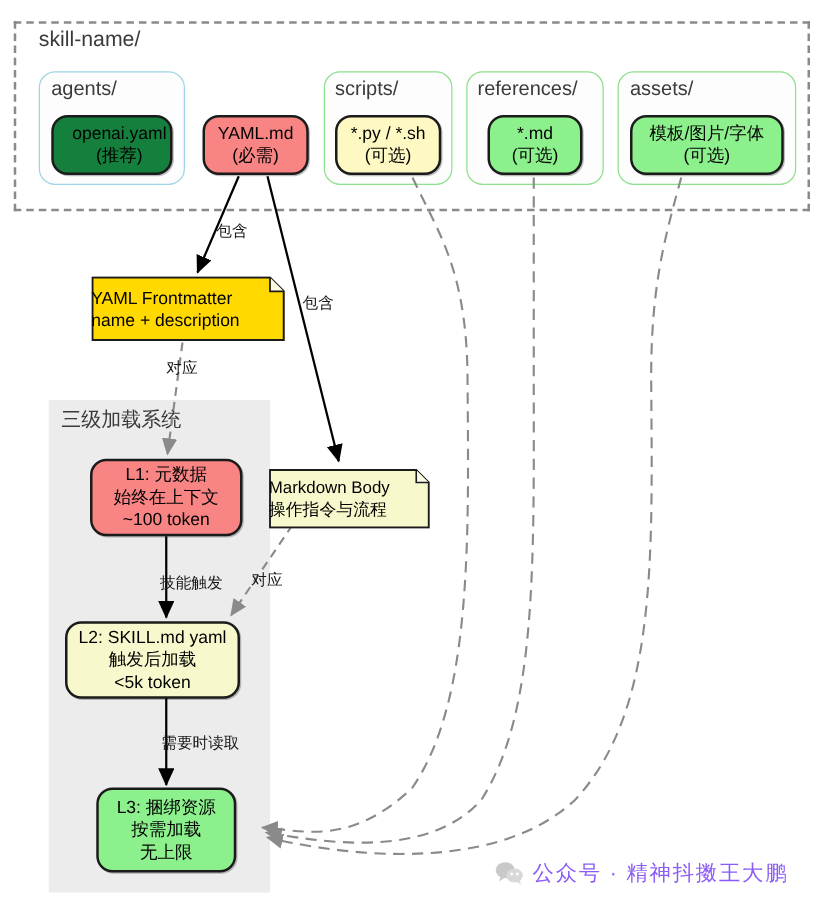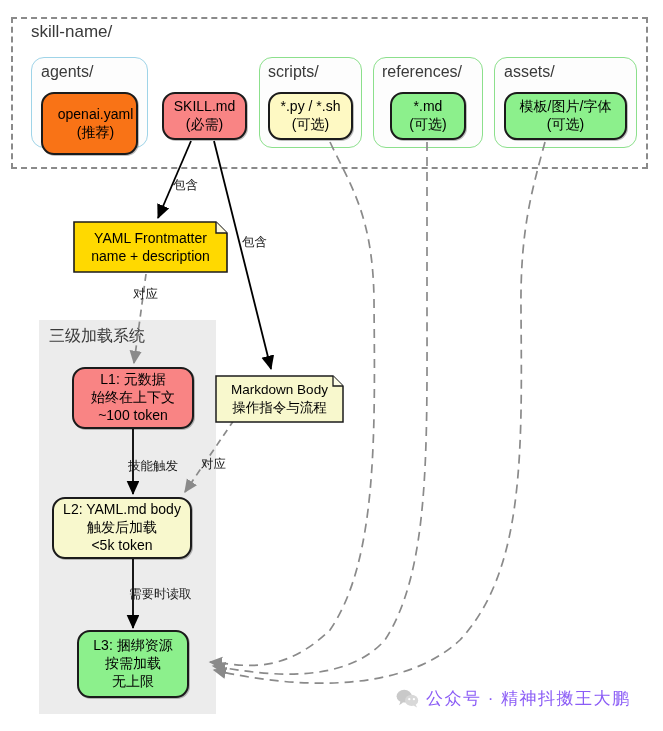"openai.yaml" div.node { background: #f97316 -> #15803d; height: 63px -> 48px }
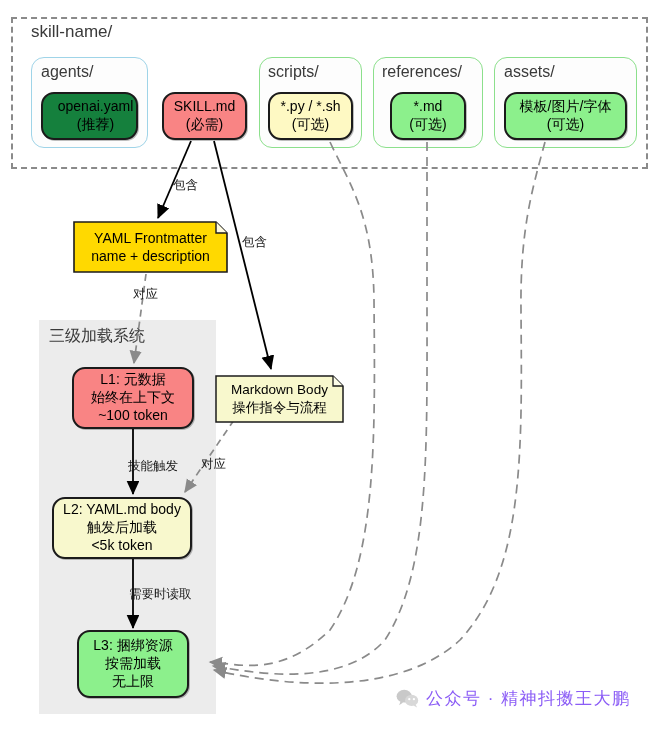"SKILL.md" span { text: SKILL.md -> YAML.md }
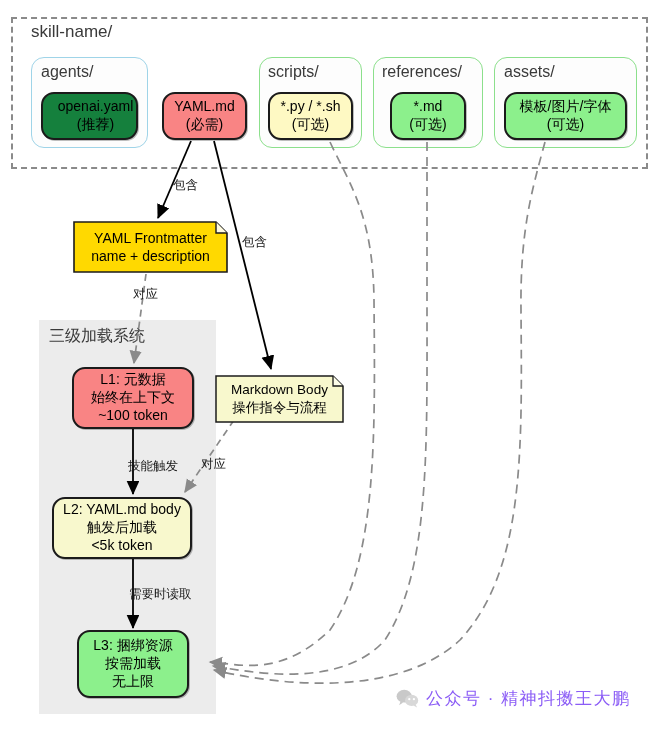"YAML Frontmatter" .note-node { align-items: center -> flex-start }
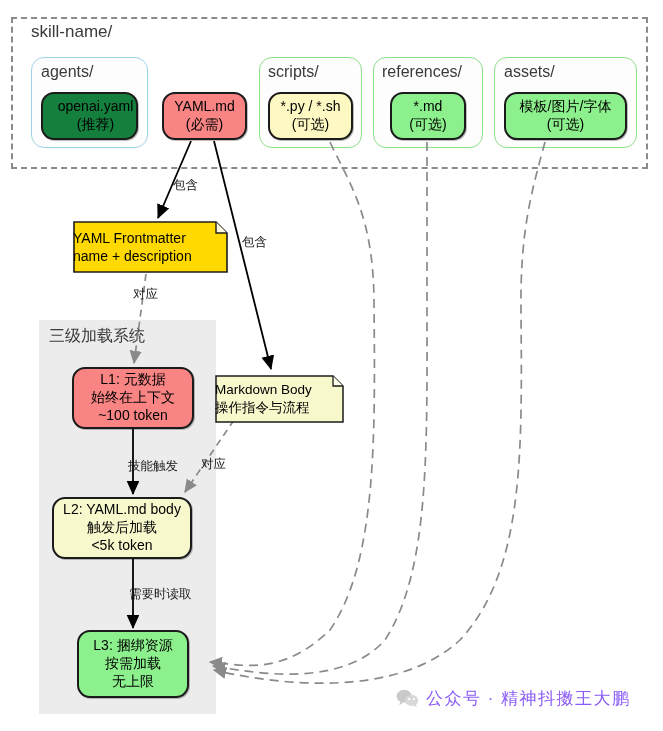"L2: YAML.md body" span { text: YAML.md body -> SKILL.md yaml }
